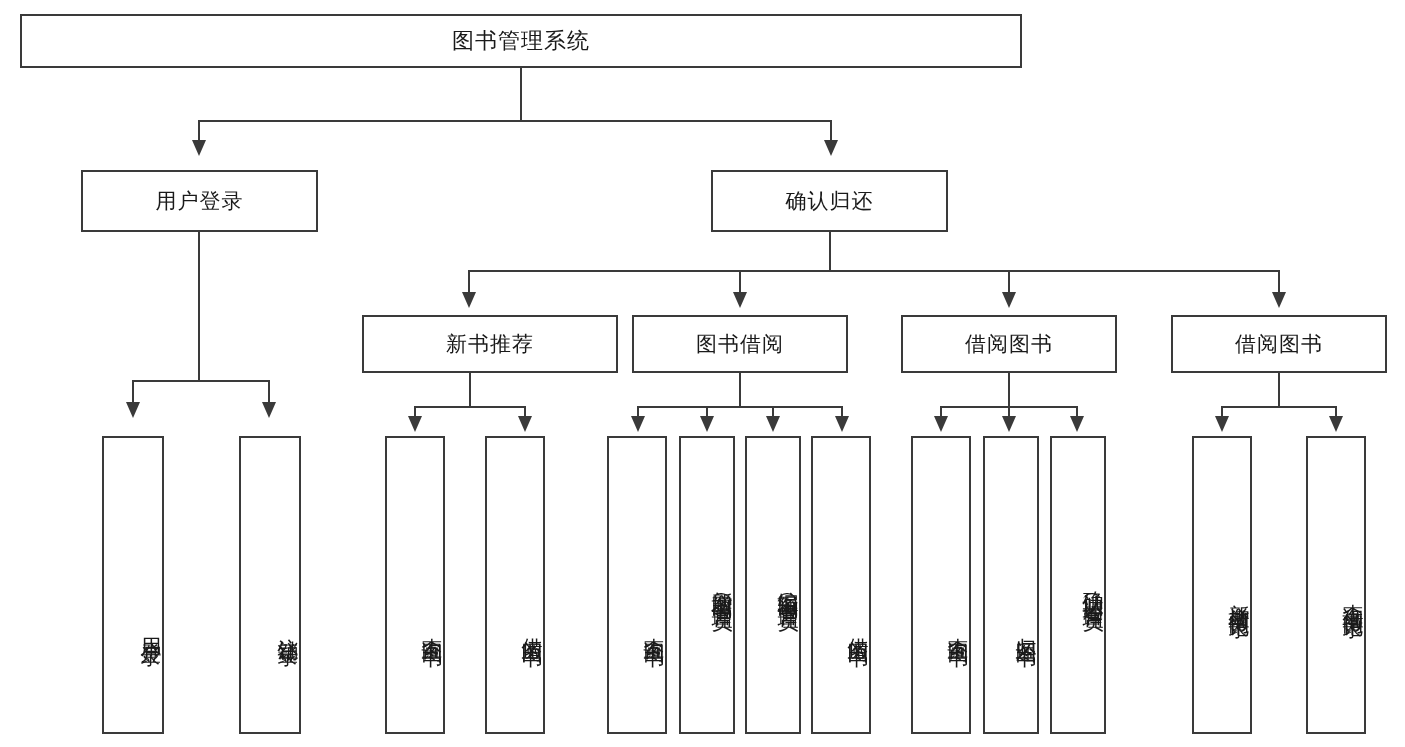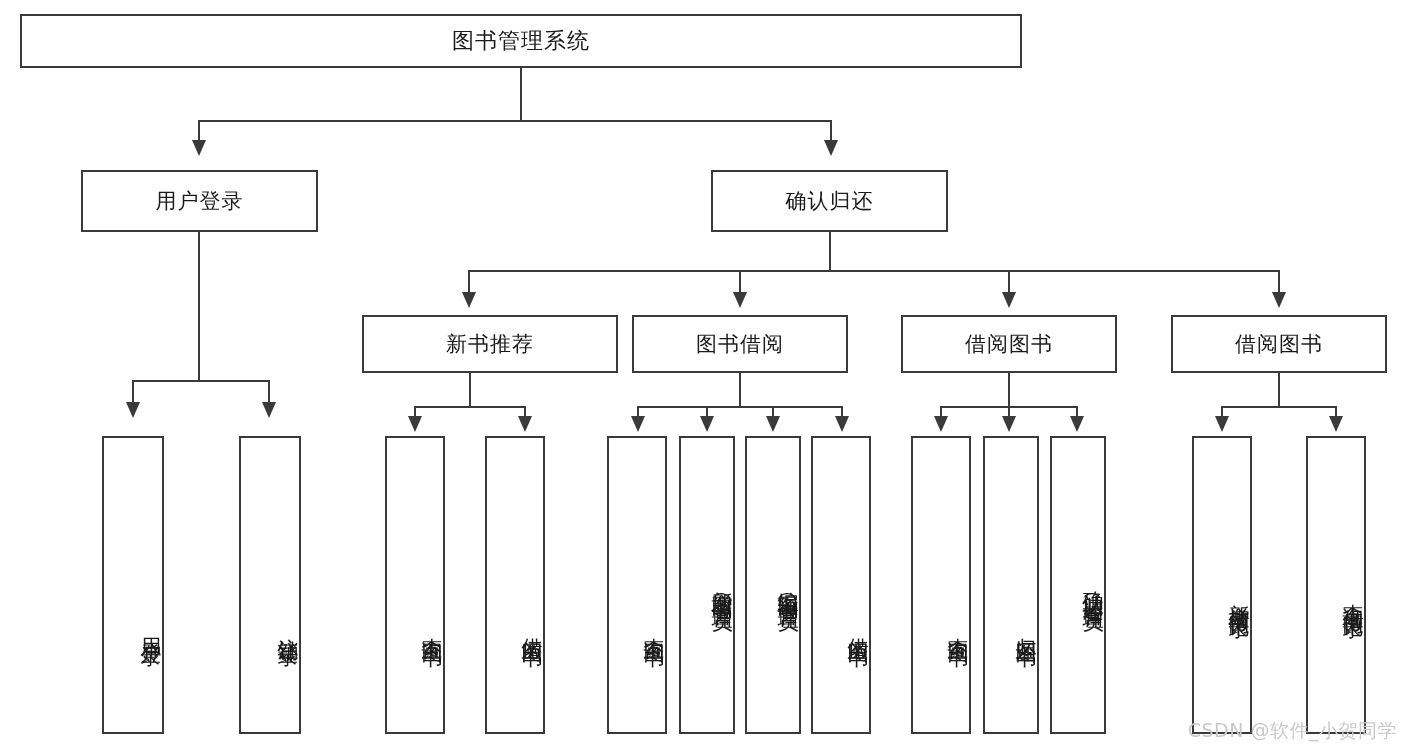"CSDN @软件_小贺同学" div { html: <div>CSDN @软件_小贺同学</div> -> none }
